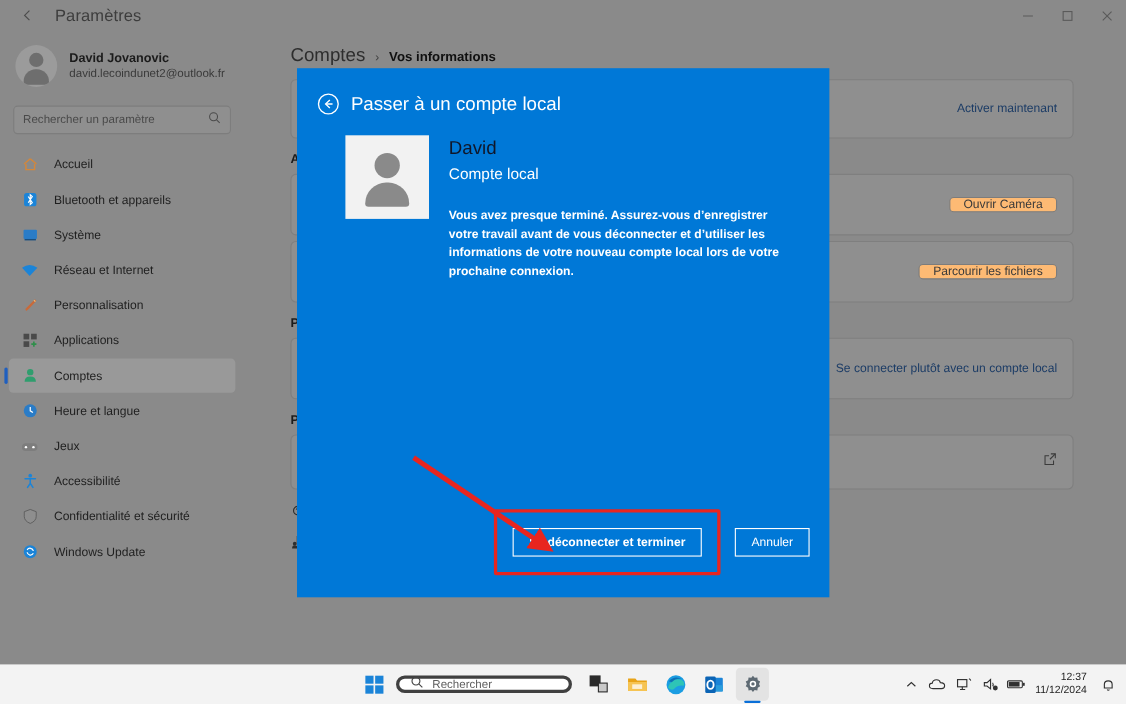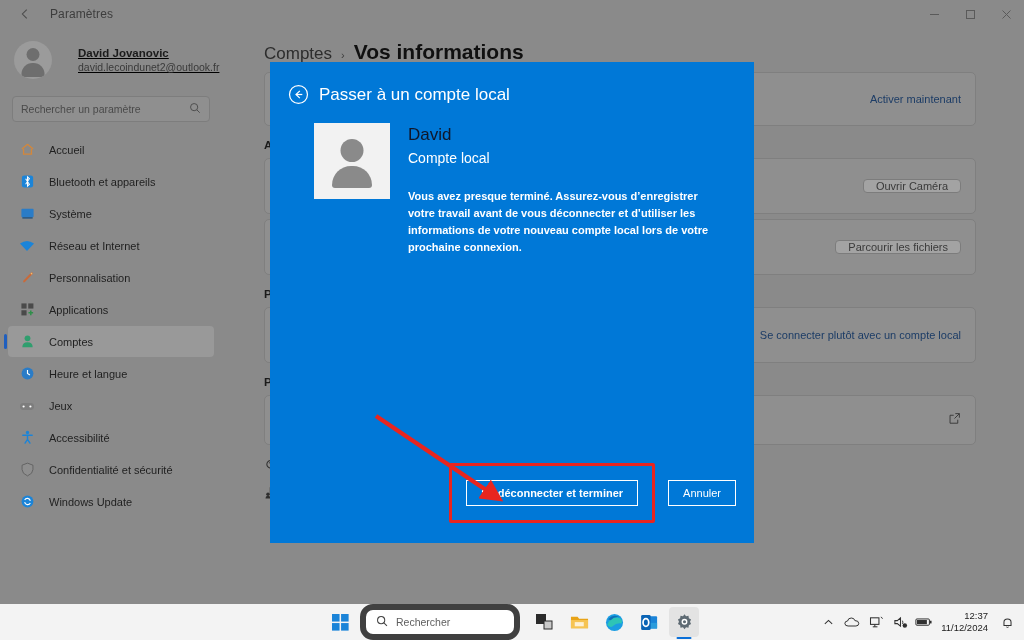"Paramètres" .tb-title { font-size: 12px -> 15px }
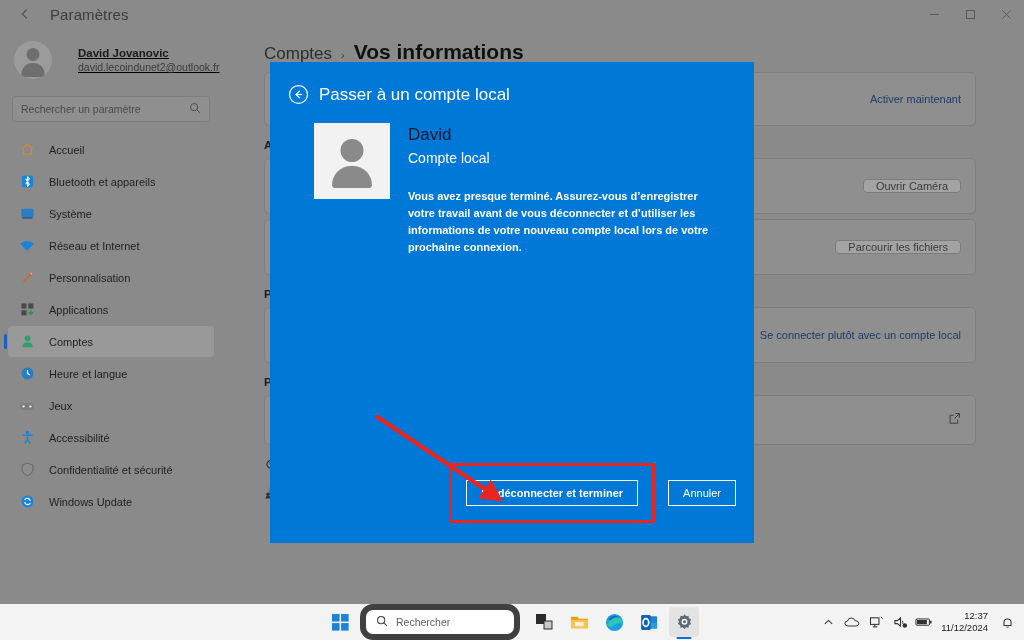"David Jovanovic" .profile-text { margin-left: 26px -> 11px; text-decoration: underline -> none }
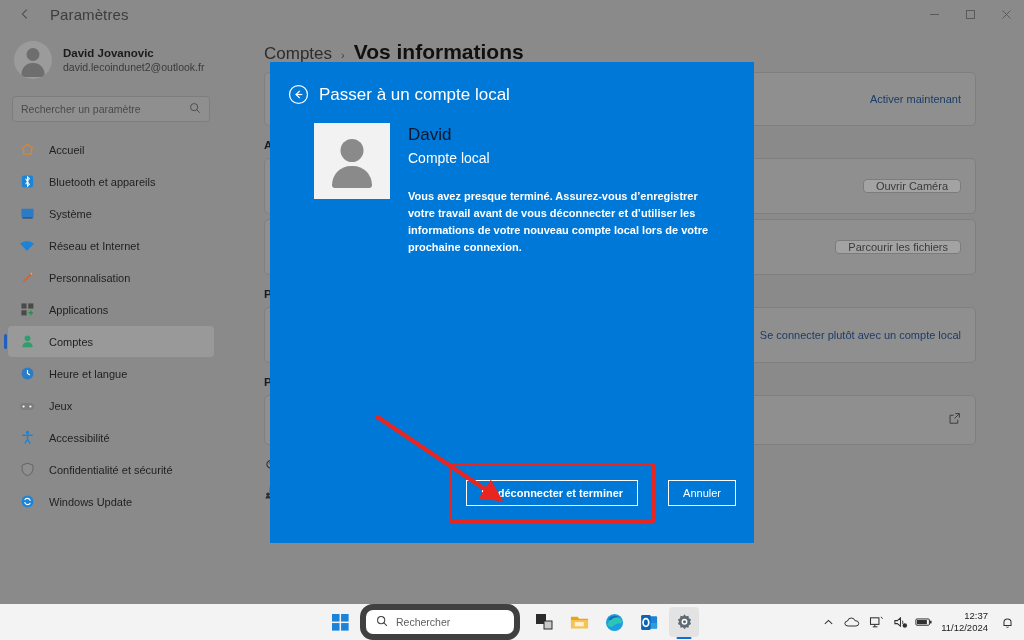"Vos informations" .bc-current { font-size: 21px -> 12px }
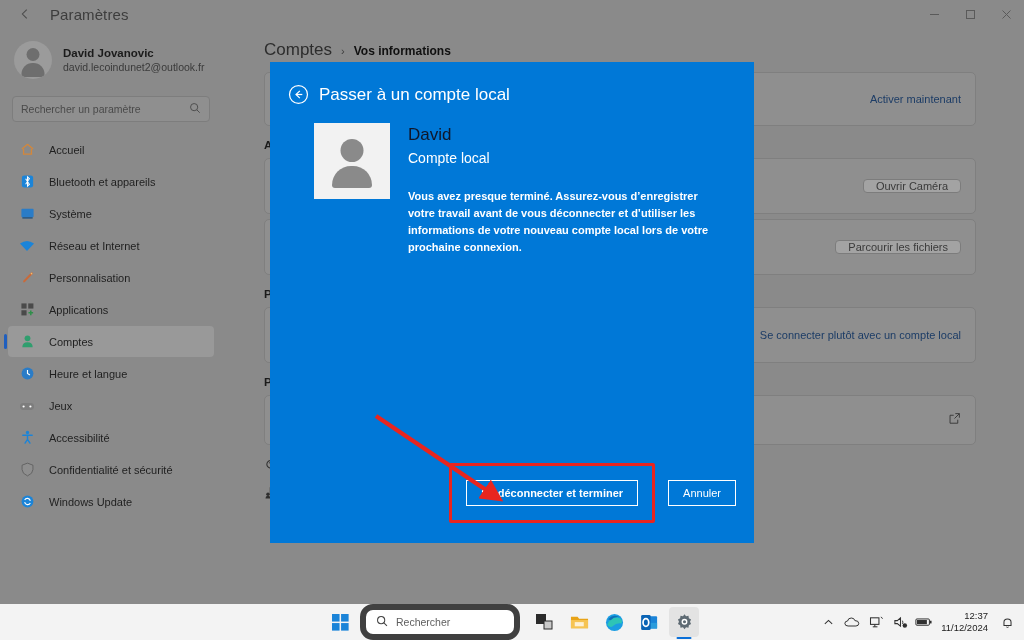"Ouvrir Caméra" .ghost-btn { background: #a3a3a3 -> #fdba74 }
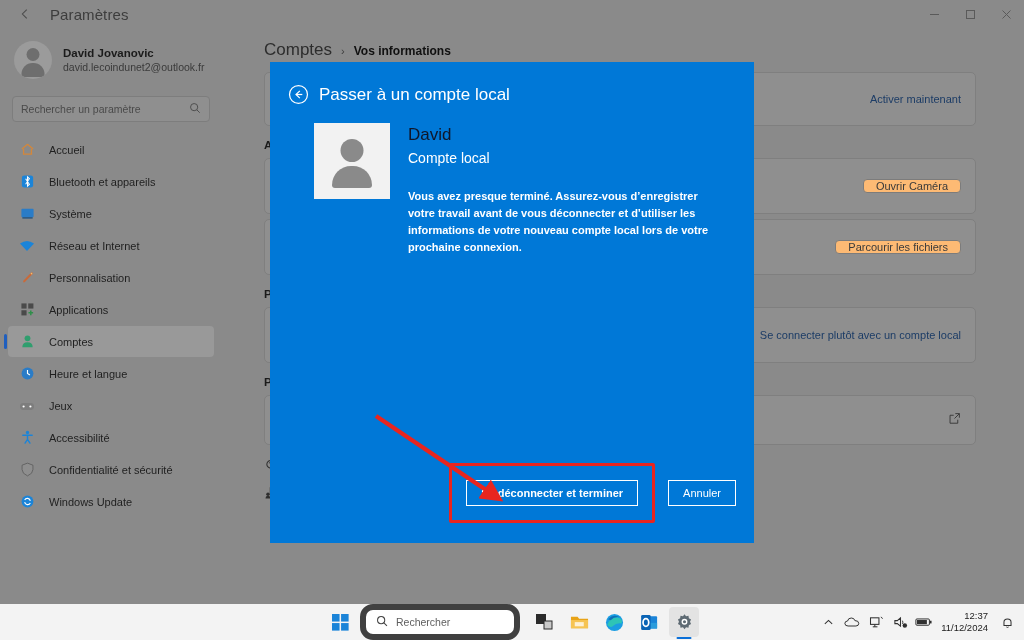"Rechercher" .tb-search { border: 6px solid #404040 -> 3px solid #404040; height: 36px -> 16px }
